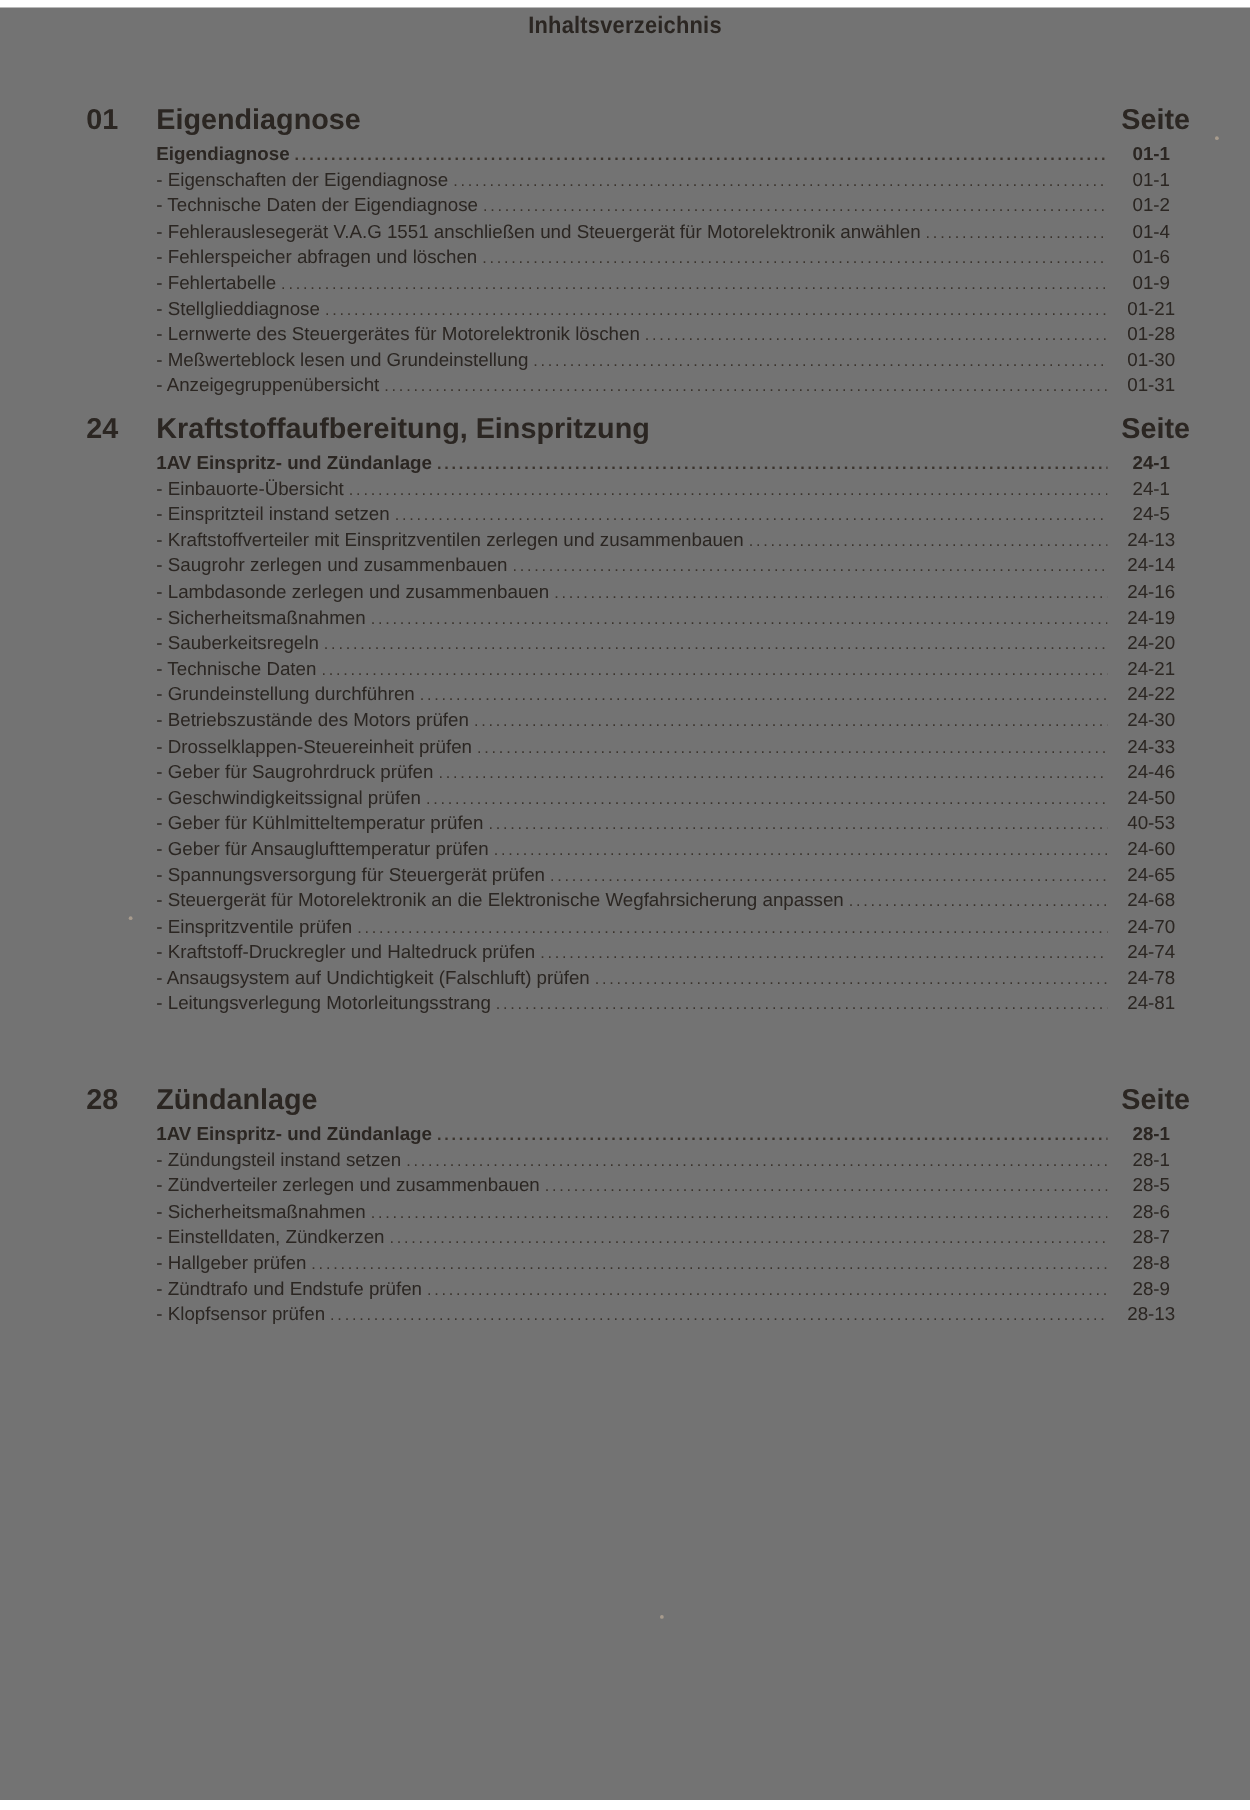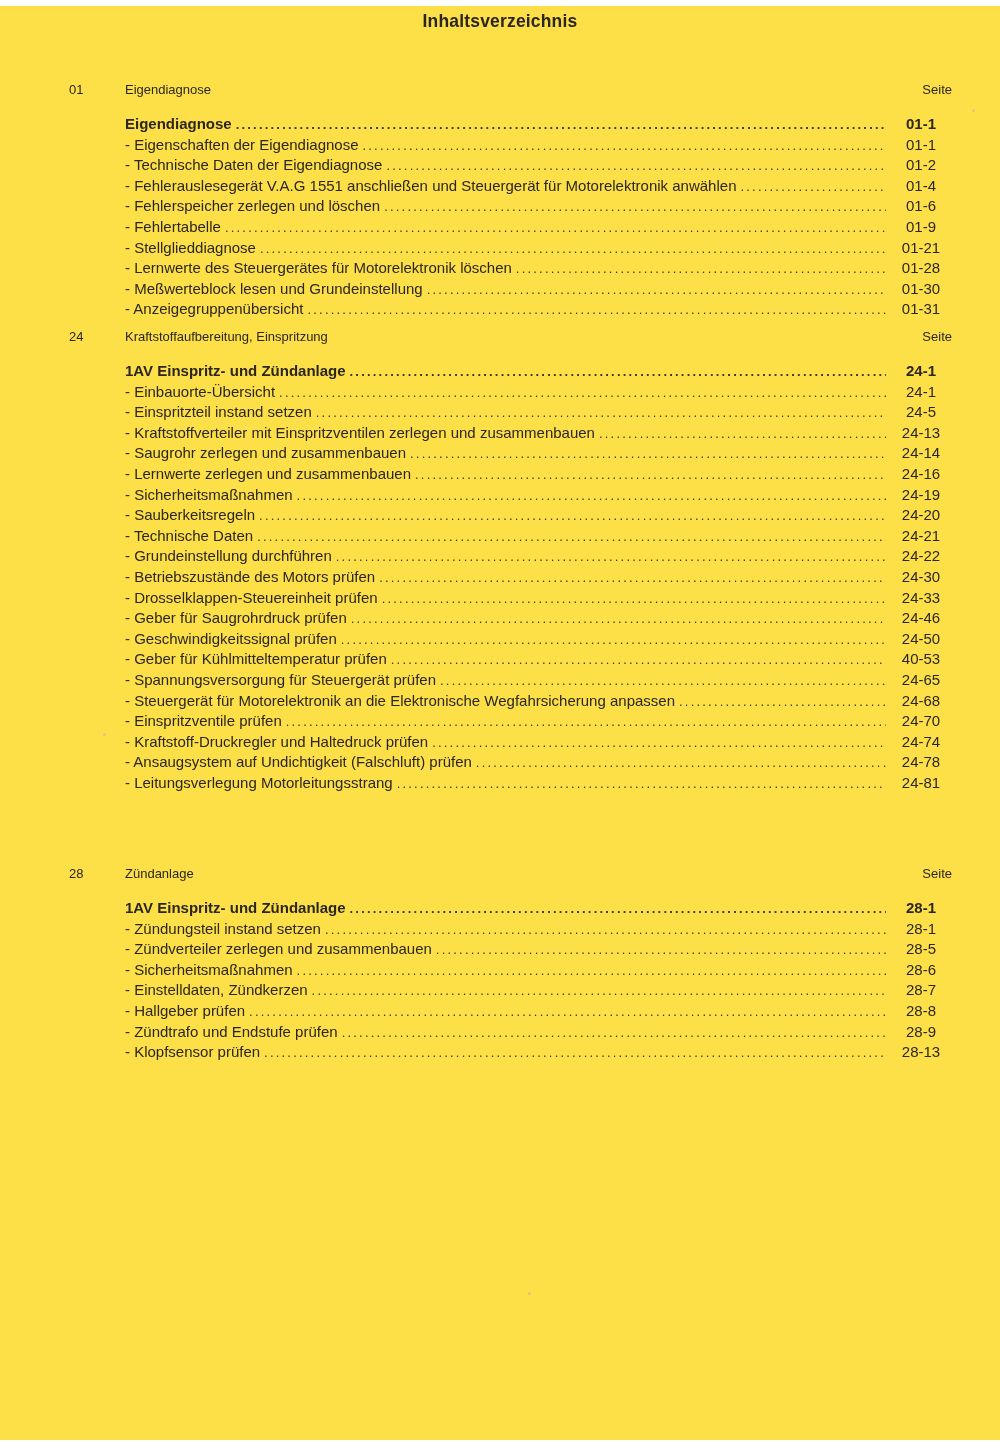"Inhaltsverzeichnis" .page { background: #fde047 -> #737373 }
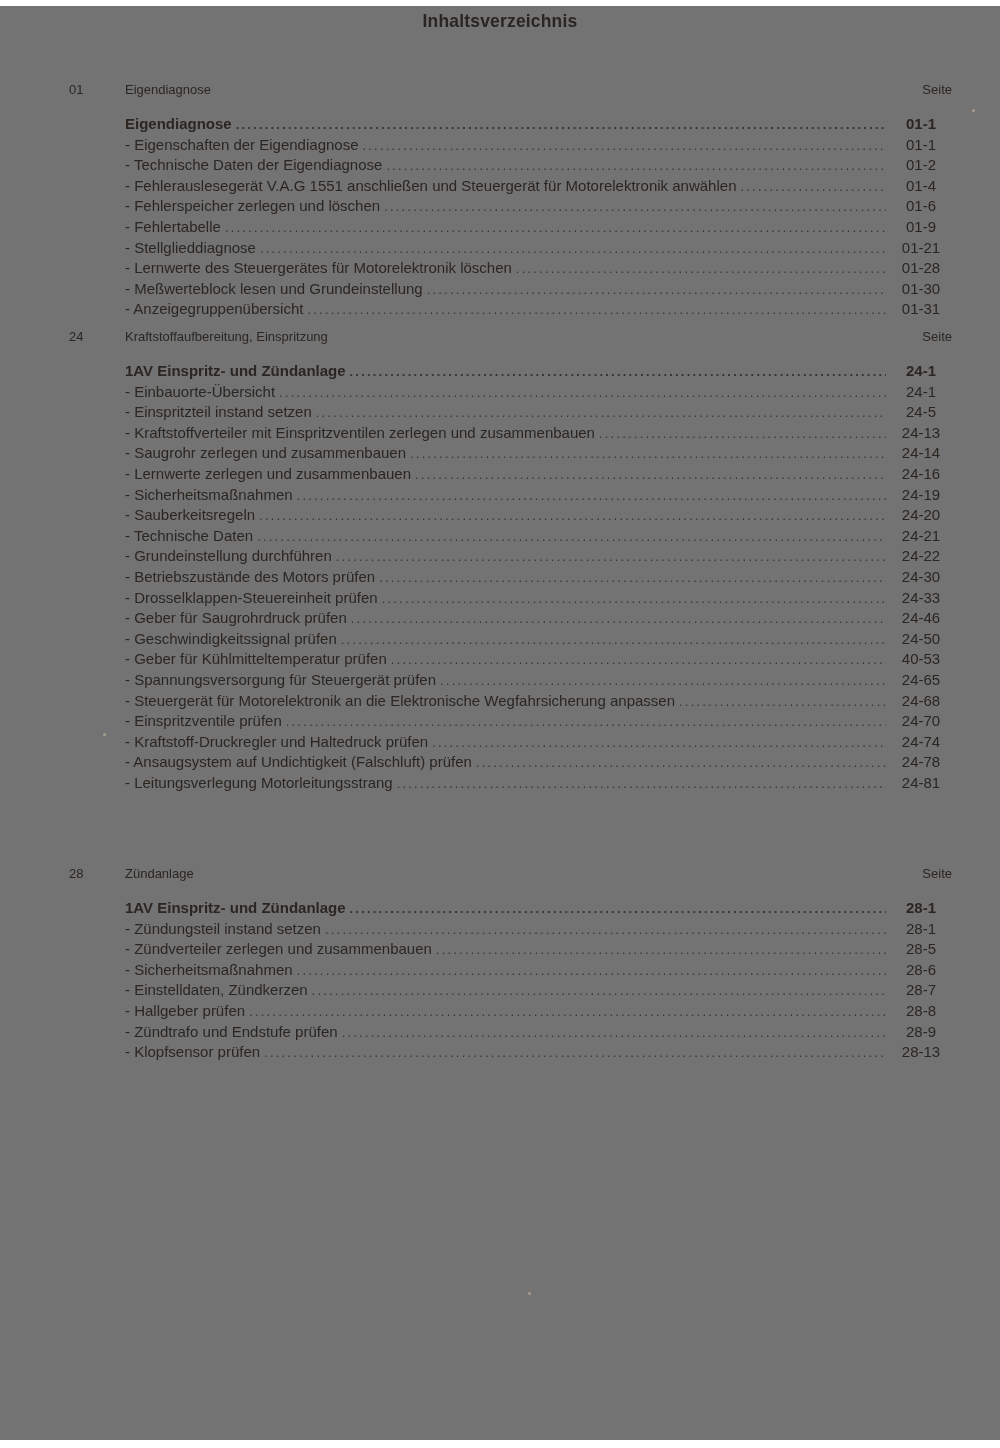"01" .sec-head { font-size: 13px -> 23px; font-weight: normal -> bold }
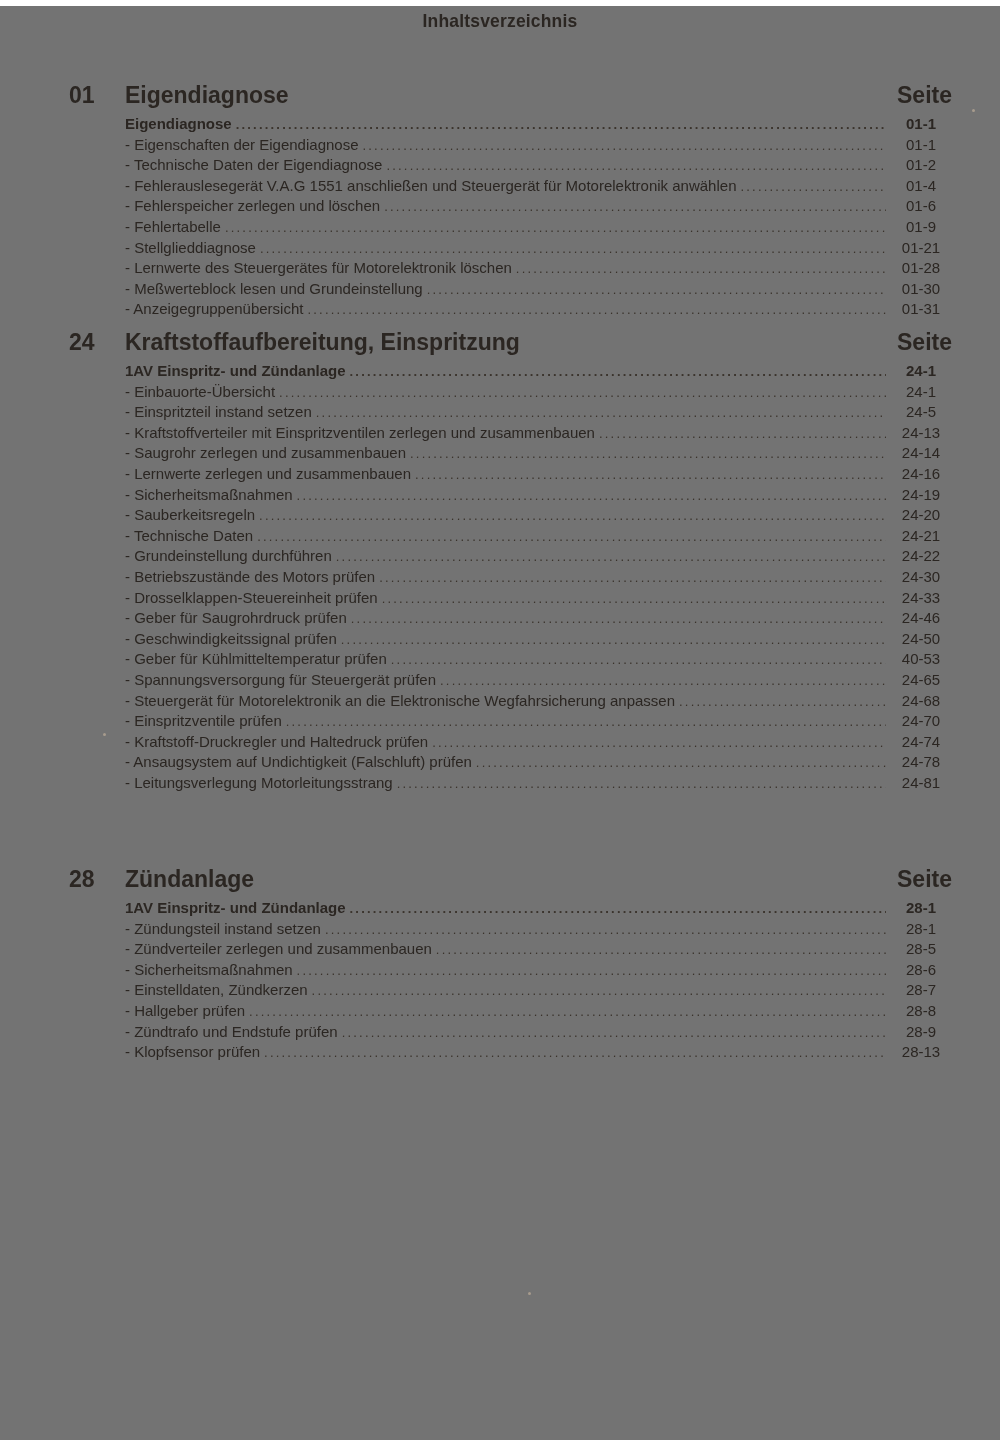"- Fehlerspeicher zerlegen und löschen" span.label { text: zerlegen -> abfragen }
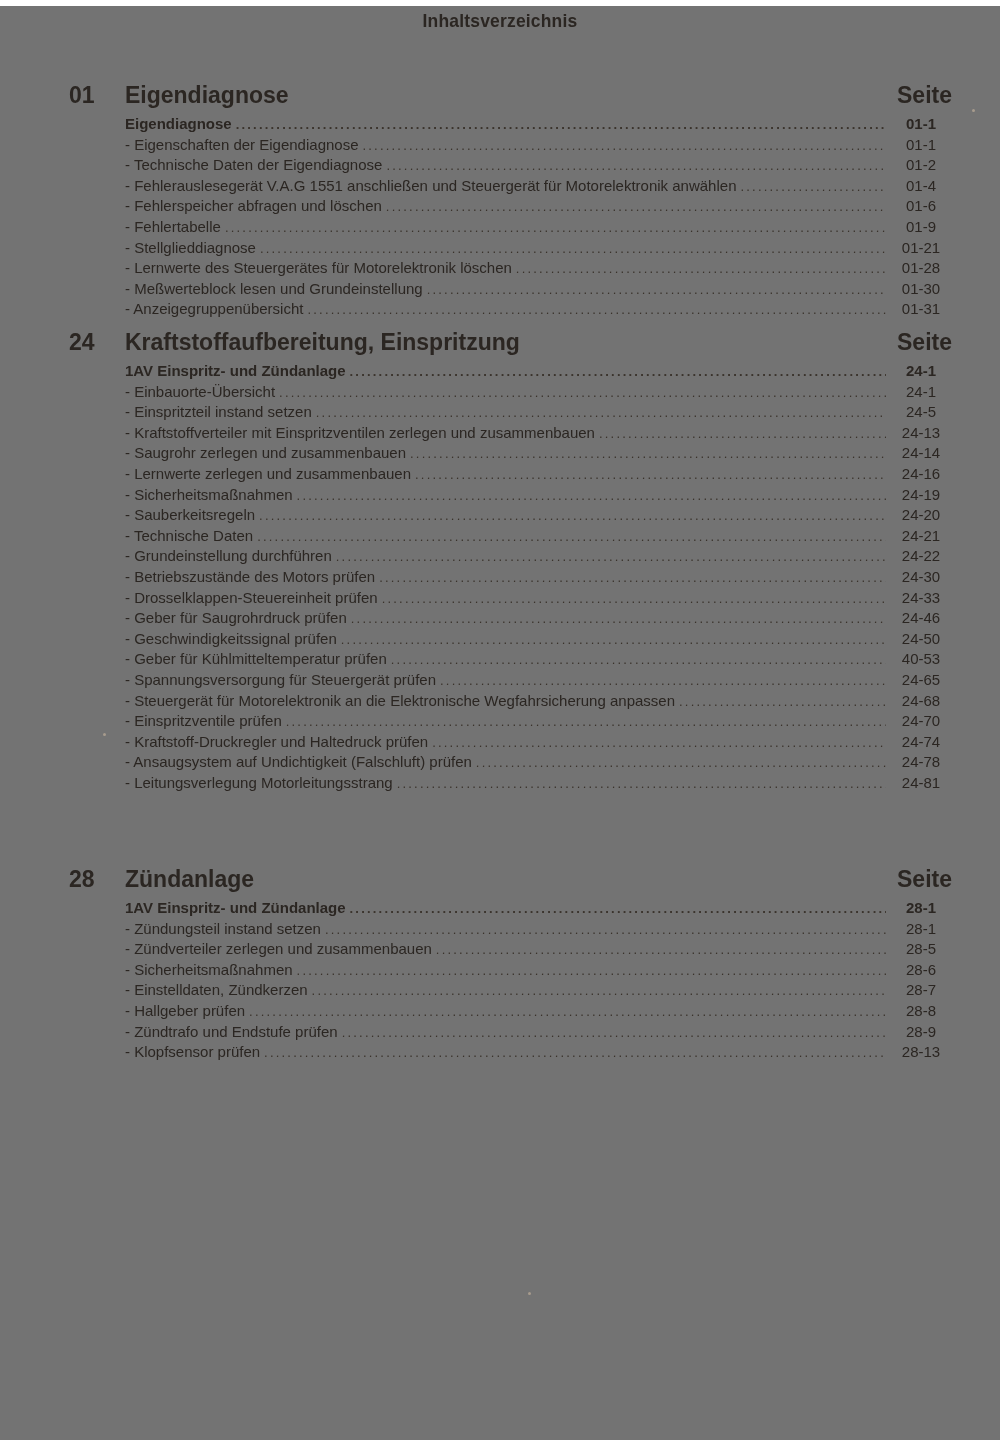"- Lernwerte zerlegen und zusammenbauen" span.label { text: Lernwerte -> Lambdasonde }
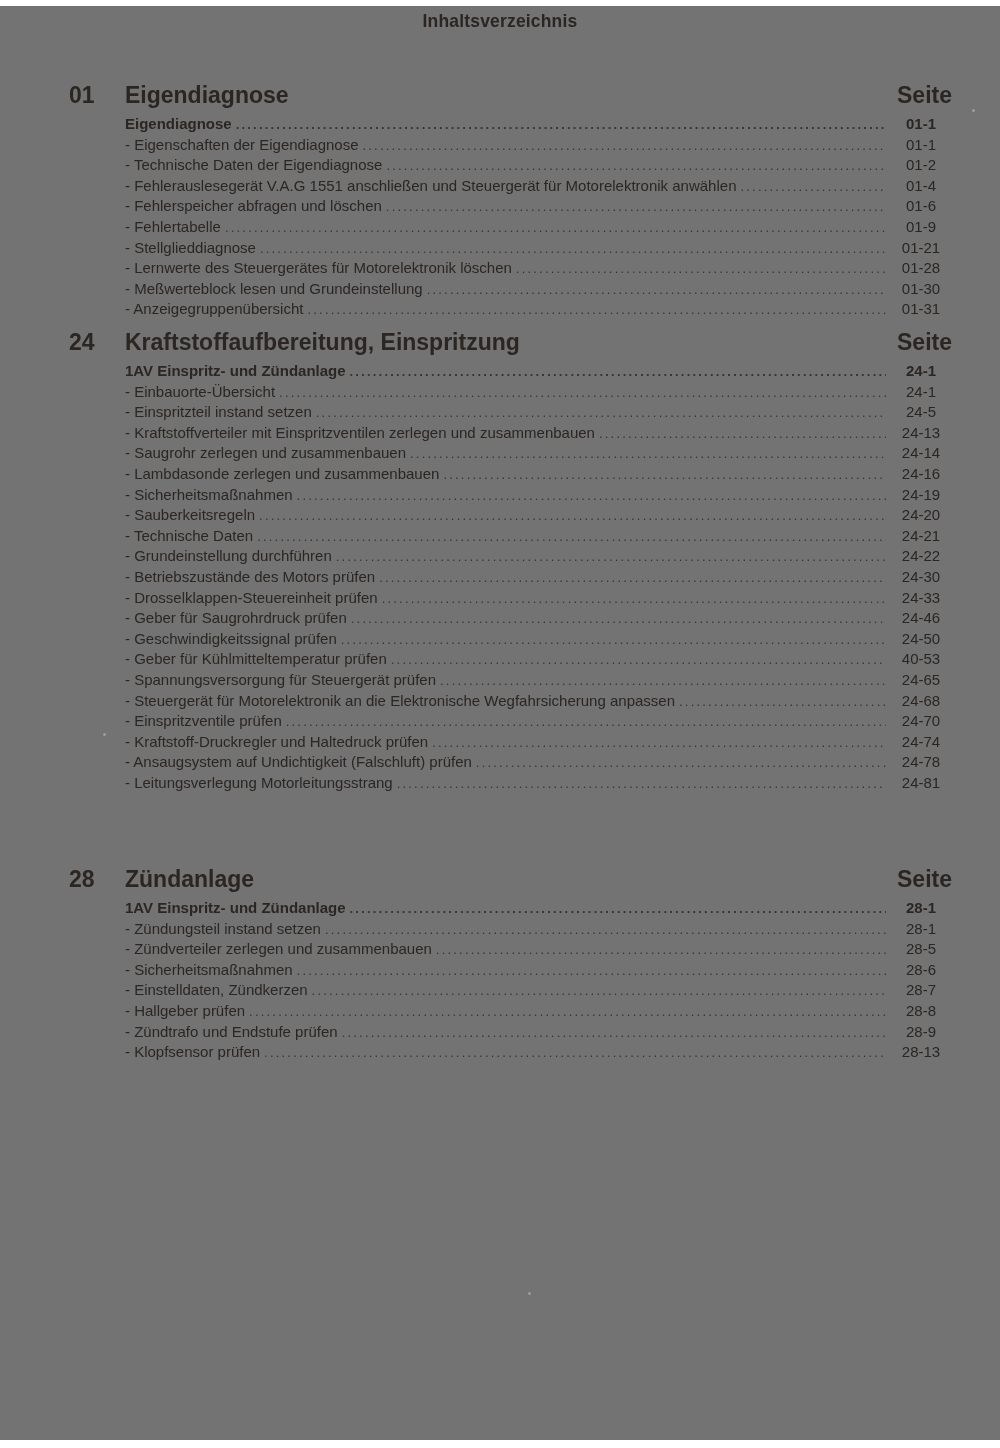"- Geber für Ansauglufttemperatur prüfen" div.row { html: none -> <div> <span>- Geber für Ansauglufttemperatur prüfen</span> <span></span> <span>24-60</span> </div> }
